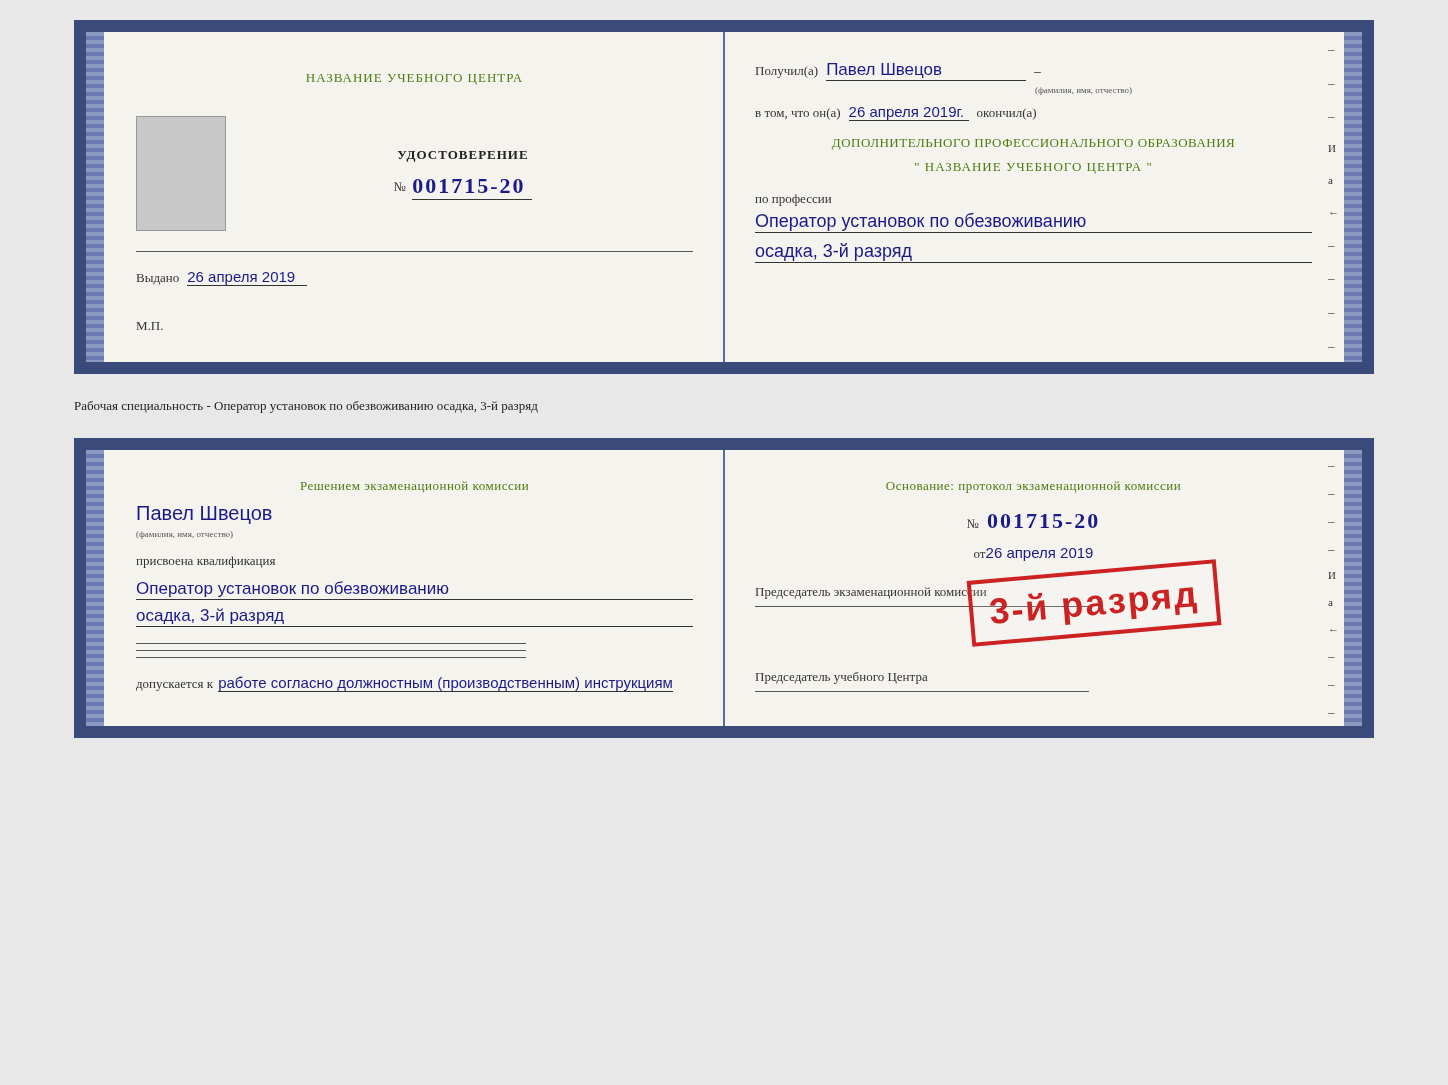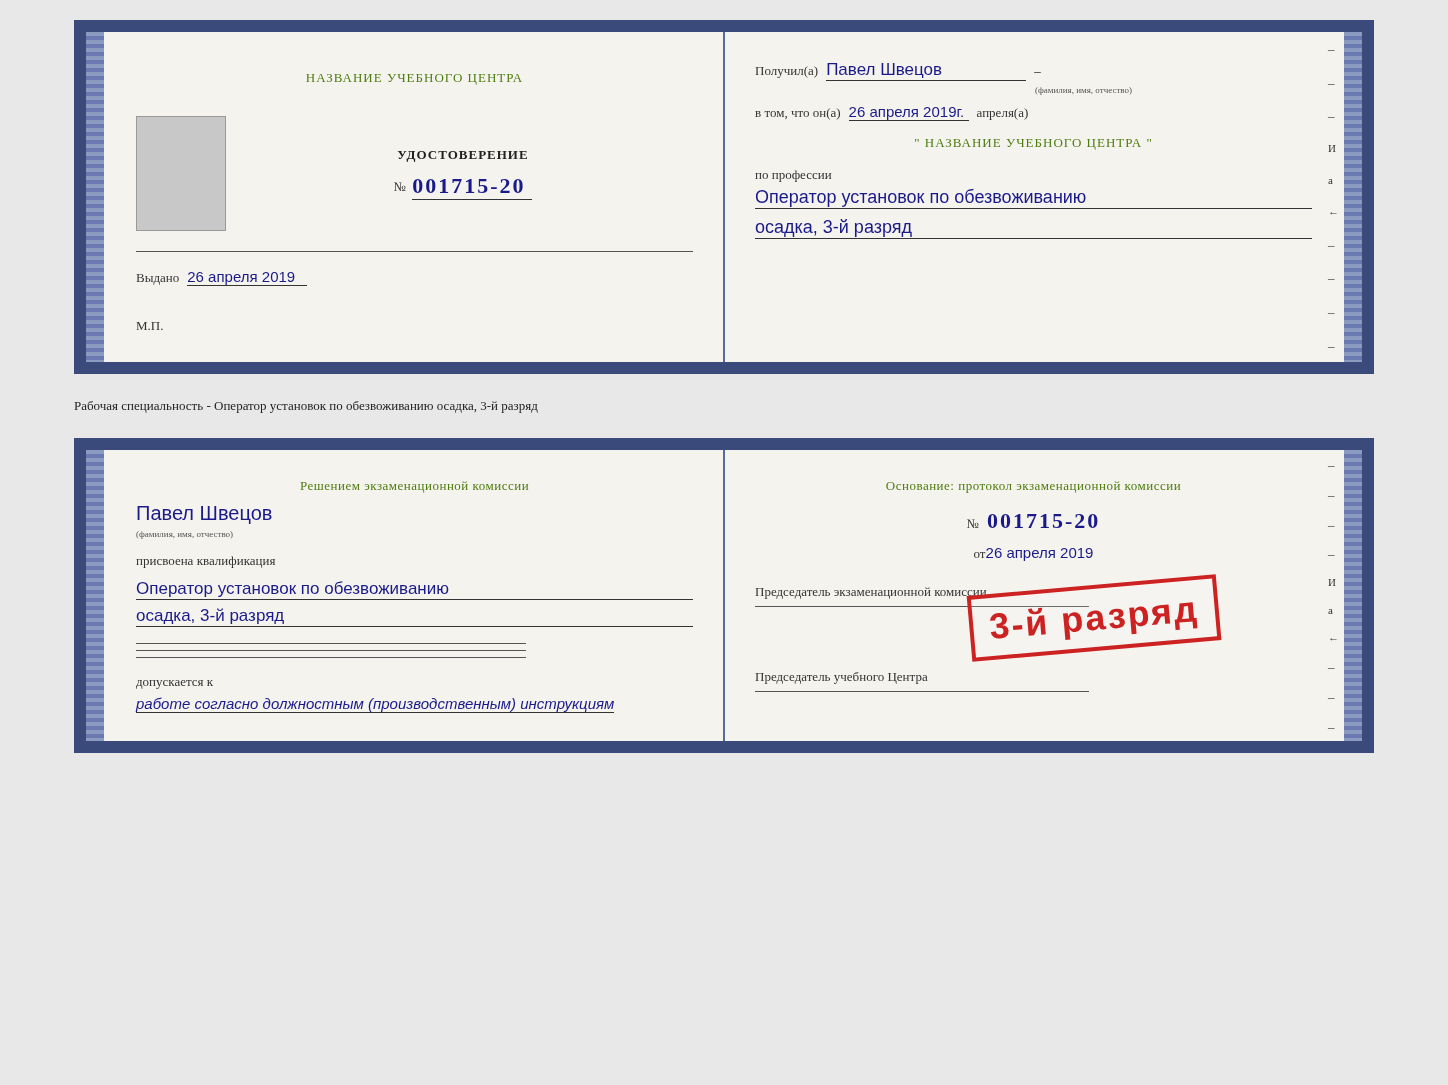"апреля(а)" span.field-label { text: апреля -> окончил }
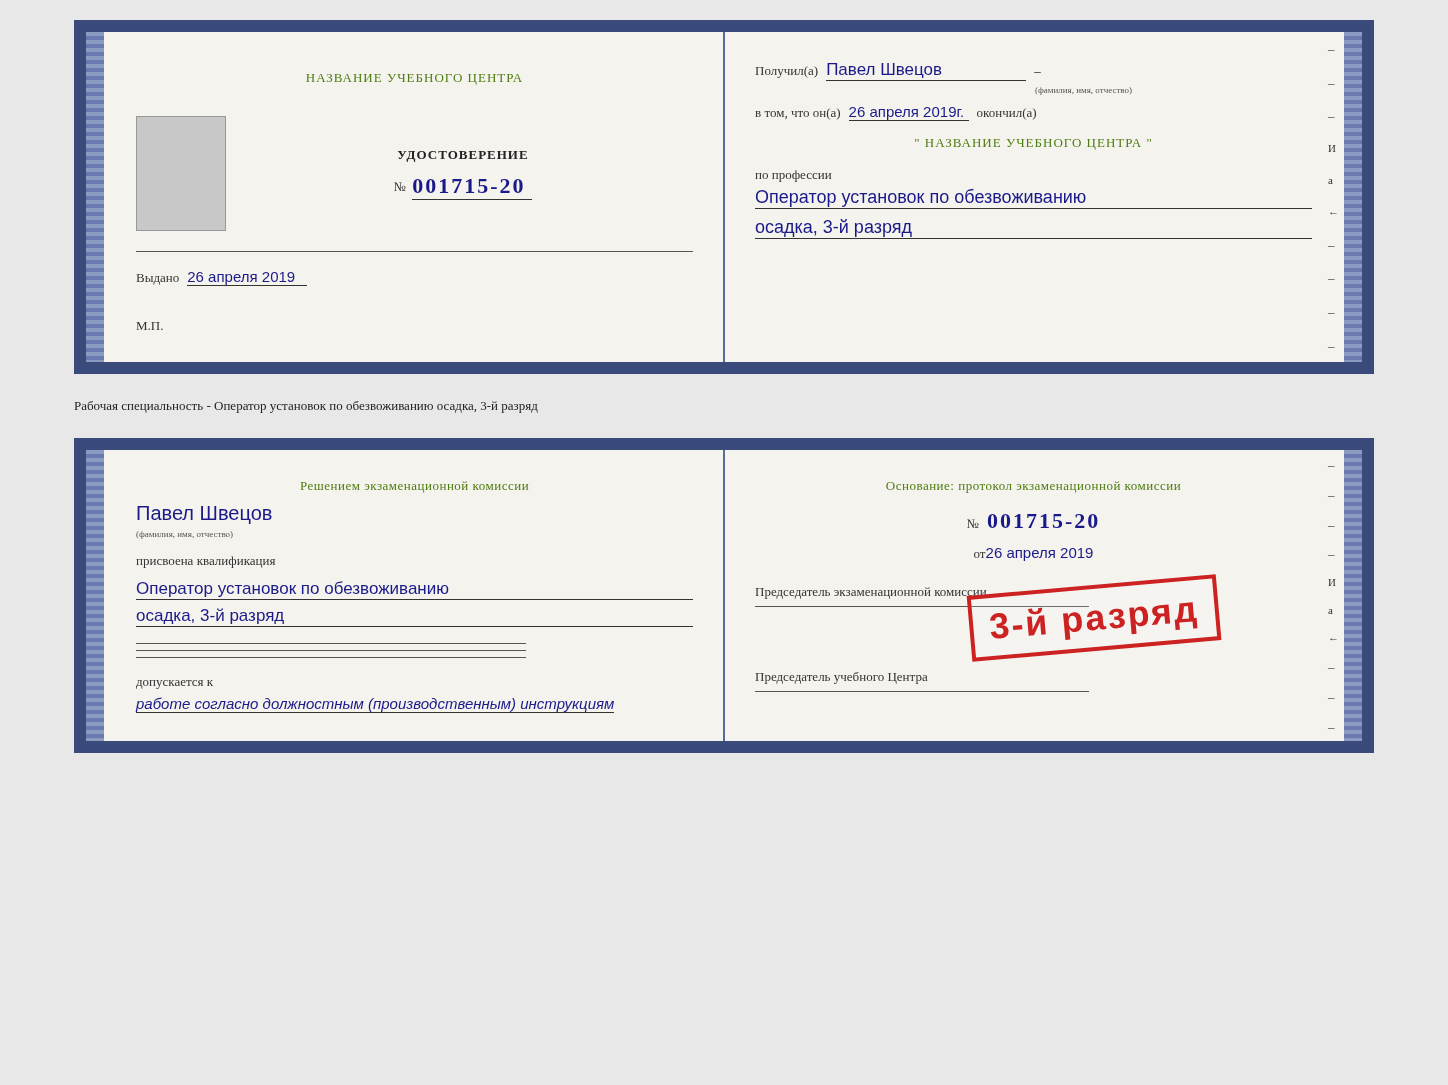"ДОПОЛНИТЕЛЬНОГО ПРОФЕССИОНАЛЬНОГО" div.center-text { html: none -> <div>ДОПОЛНИТЕЛЬНОГО ПРОФЕССИОНАЛЬНОГО ОБРАЗОВАНИЯ</div> }
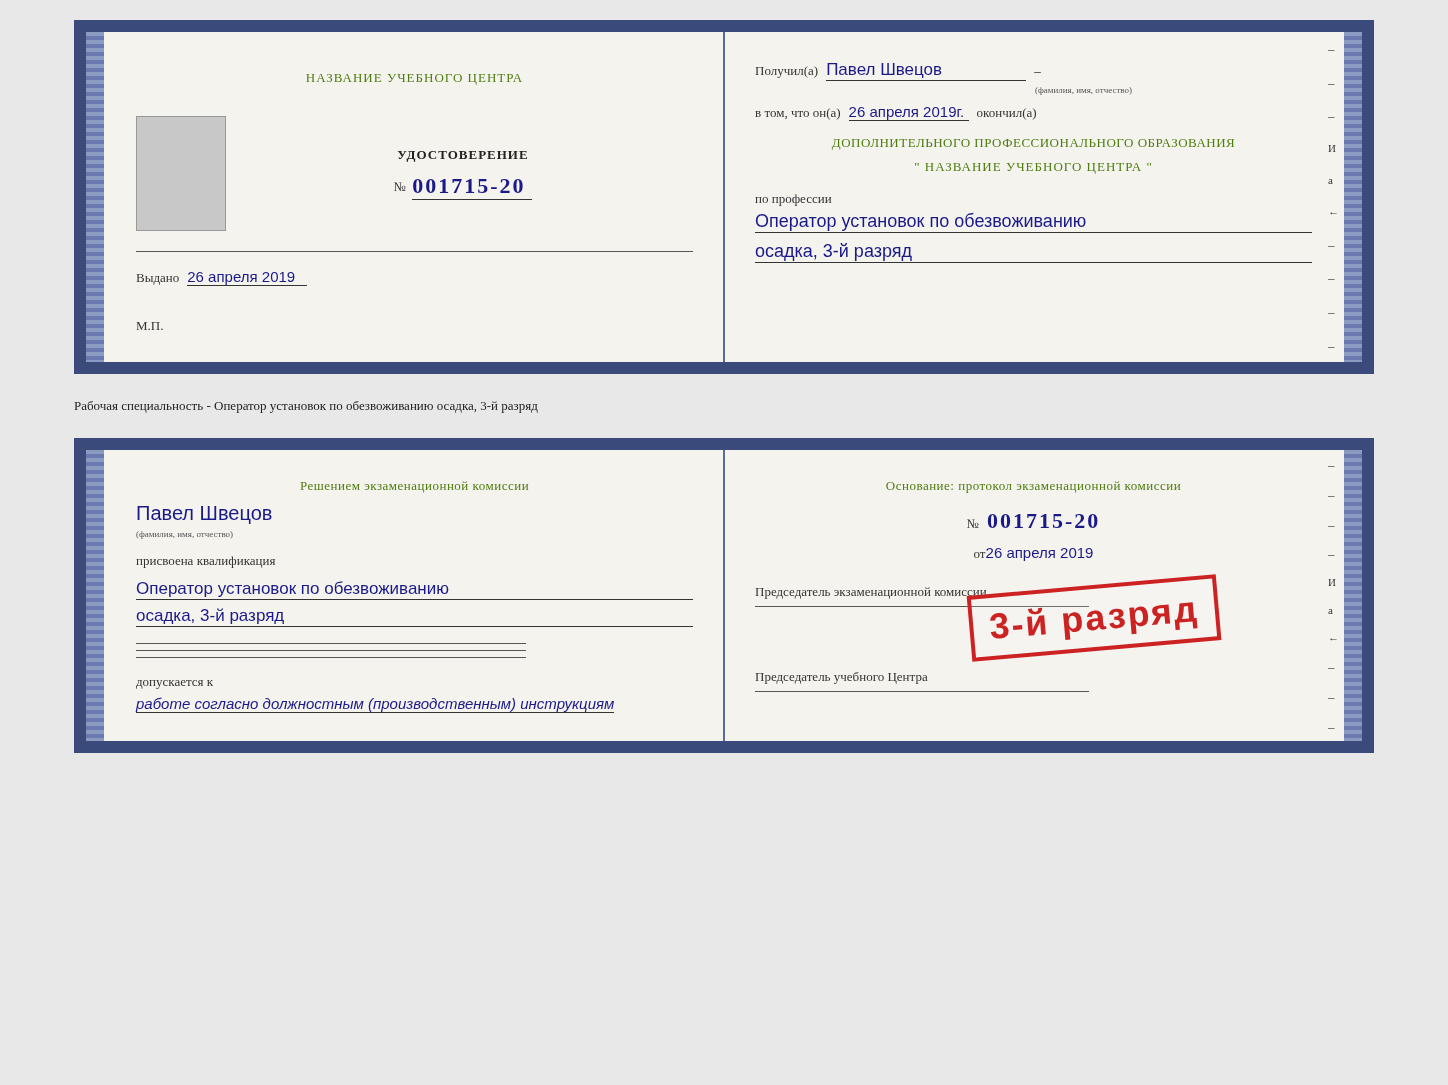"работе согласно должностным" span.handwritten { font-style: italic -> none }
